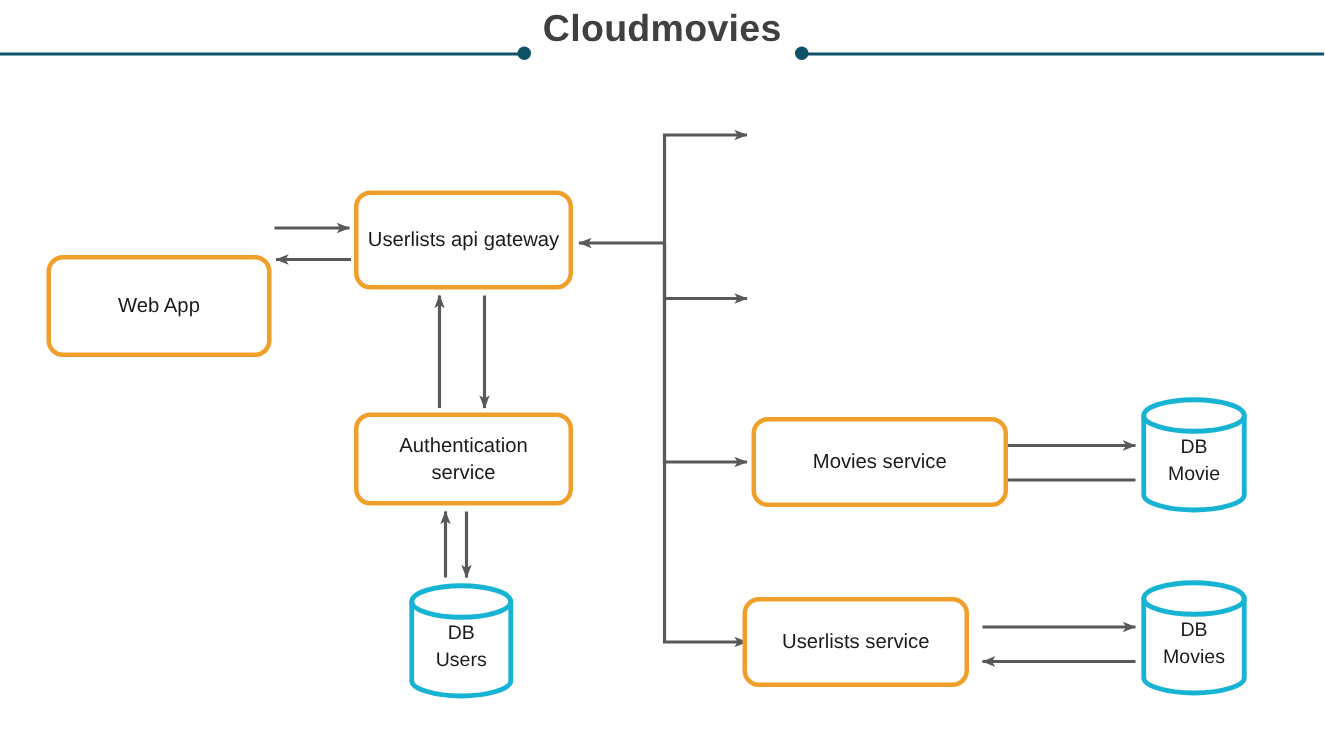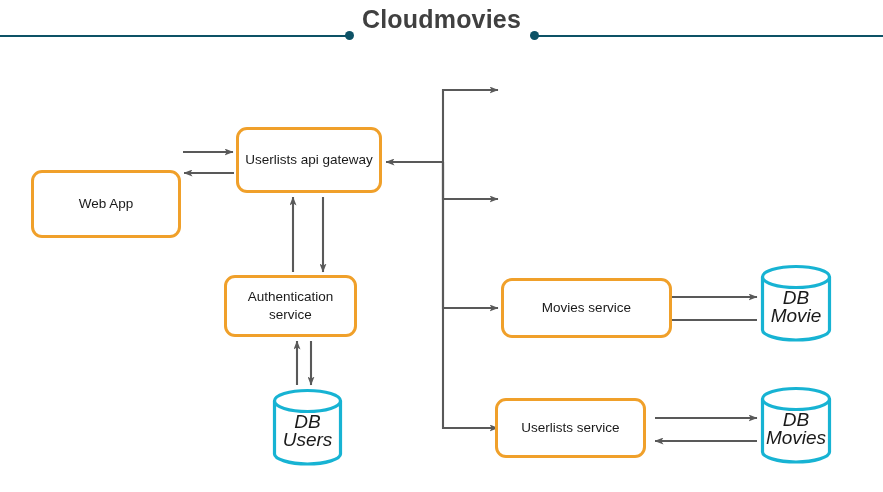"Authentication service" div.node-box { left: 224px -> 236px; width: 133px -> 146px }
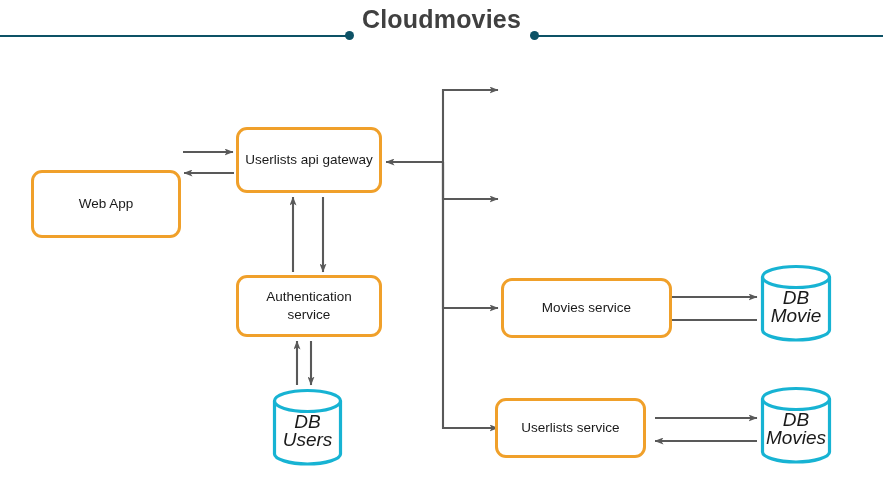"DB" .db-label { font-size: 19px -> 13px; font-style: italic -> none }
